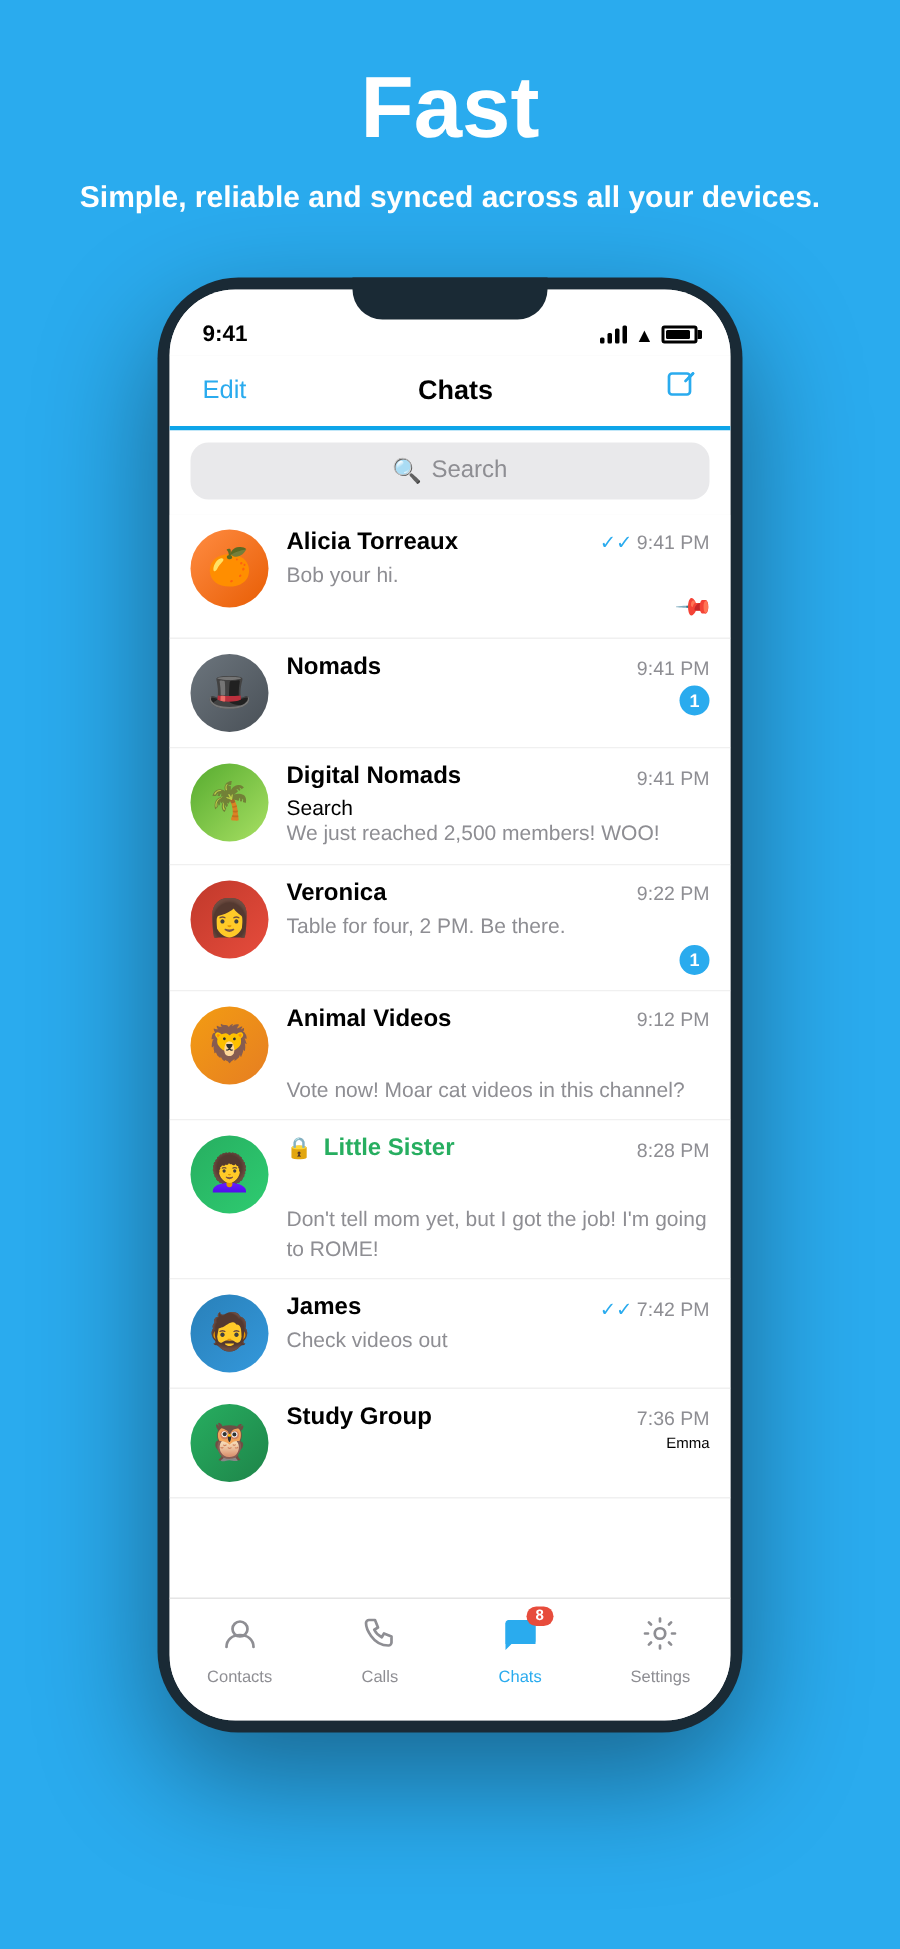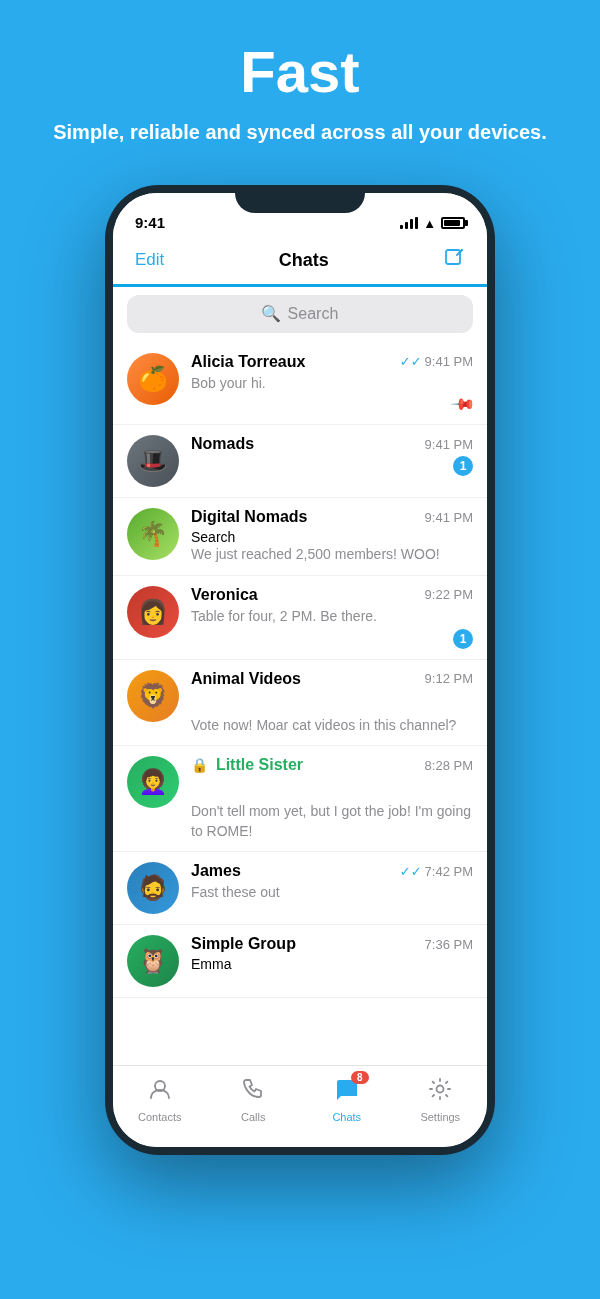"Fast these out" div.chat-preview { text: Fast these -> Check videos }
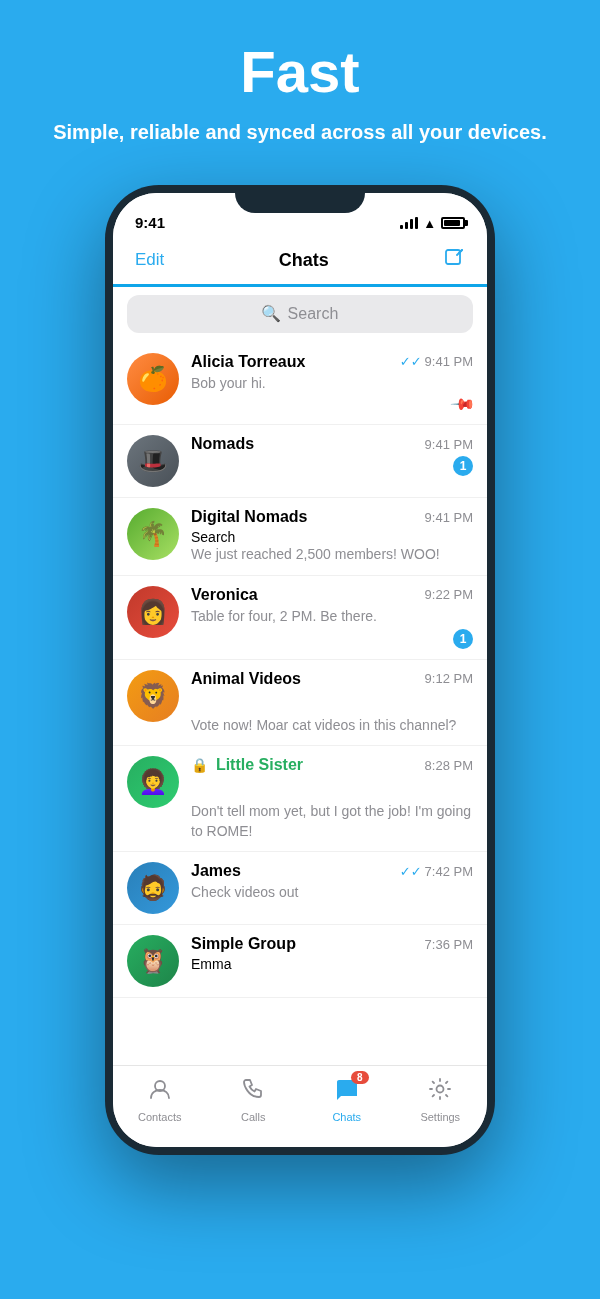"Simple Group" span.chat-name { text: Simple -> Study }
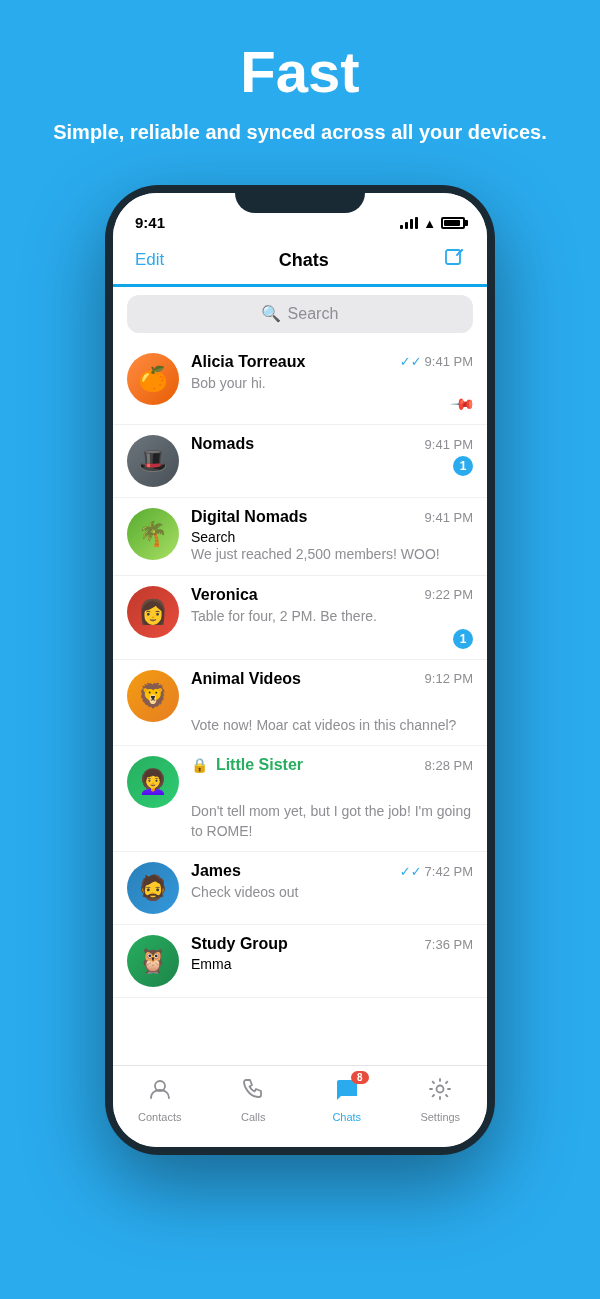"Emma" div { font-size: 14px -> 10px; text-align: none -> right }
